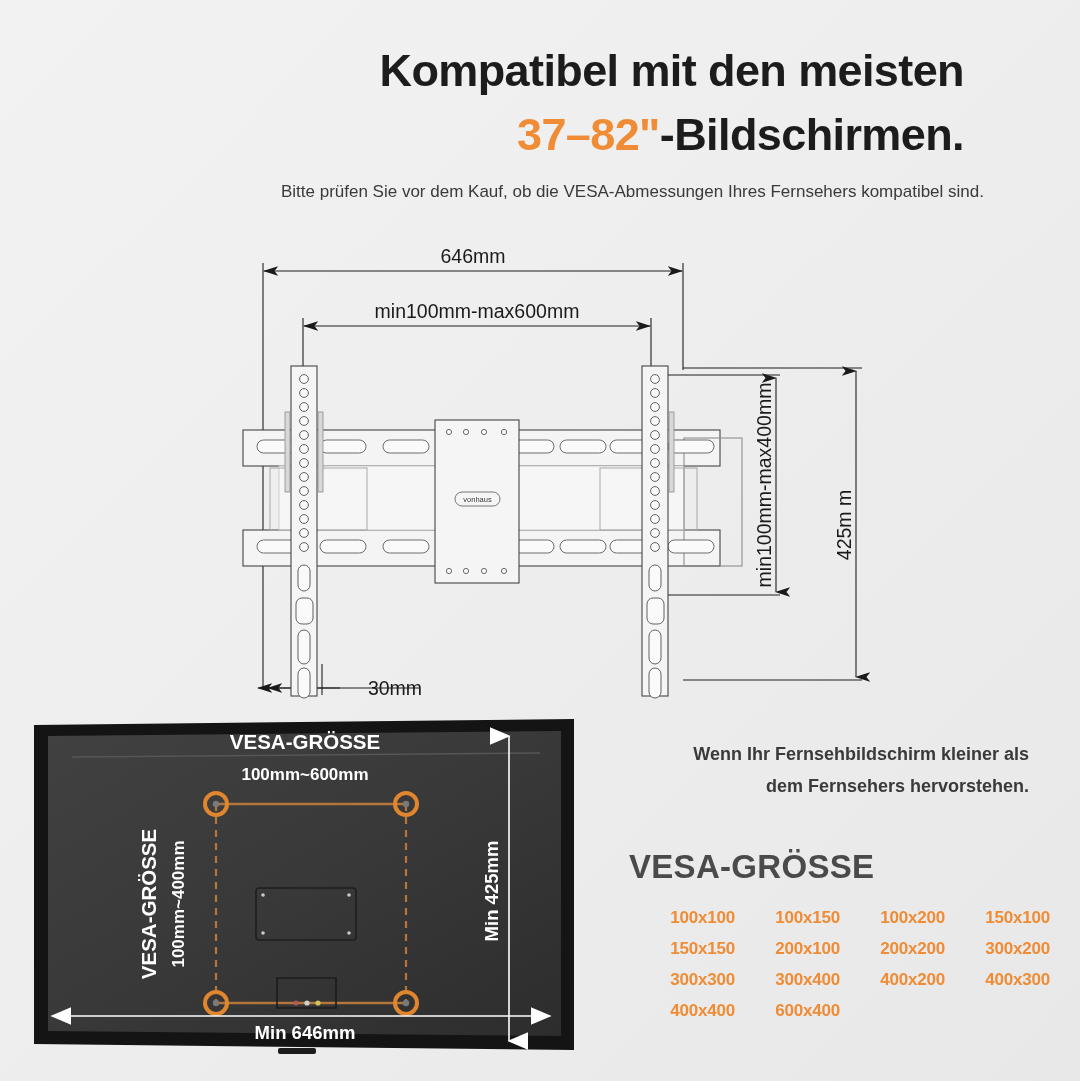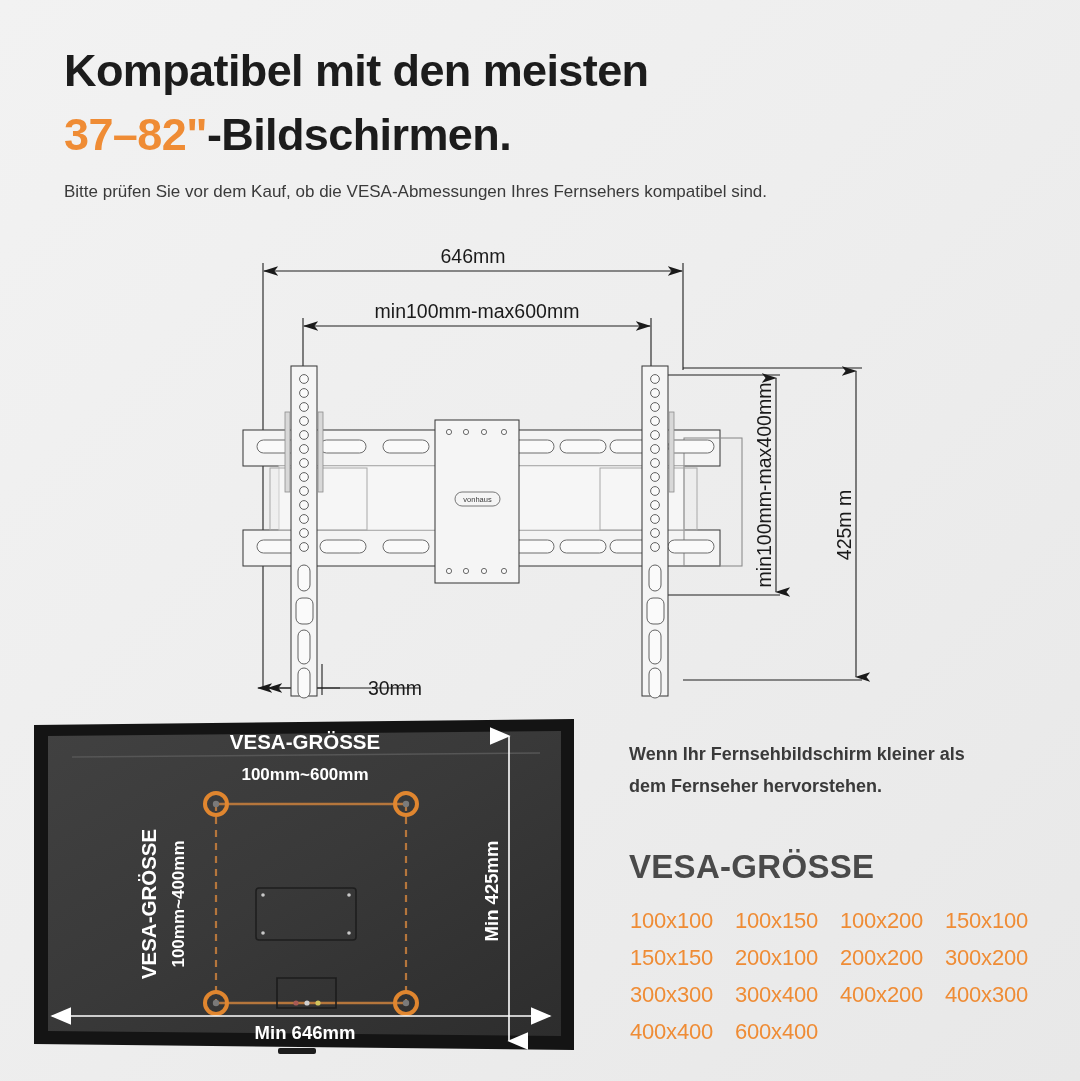"Kompatibel mit den meisten" .page { text-align: none -> right }
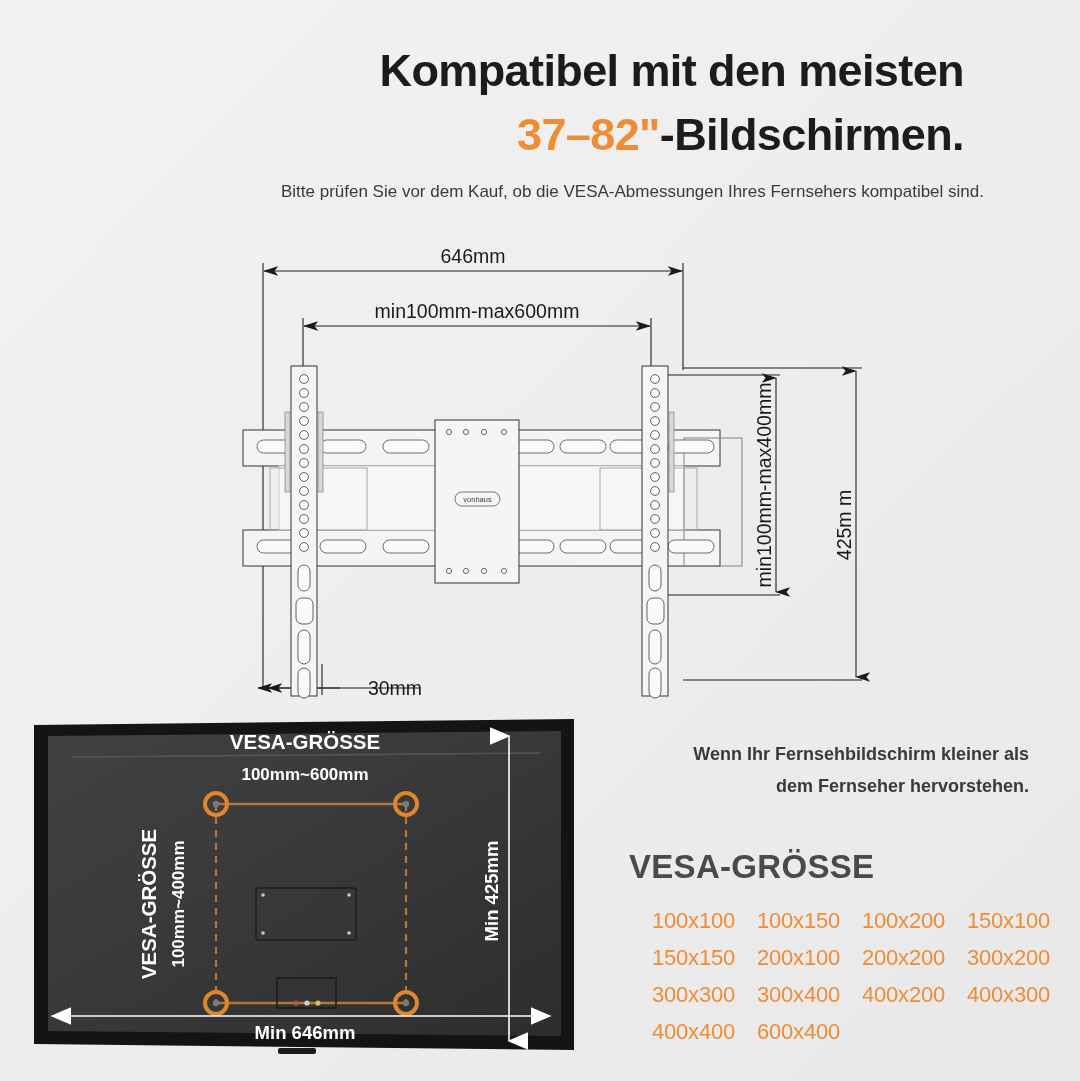"dem Fernseher hervorstehen." div { text: Fernseher -> Fernsehers }
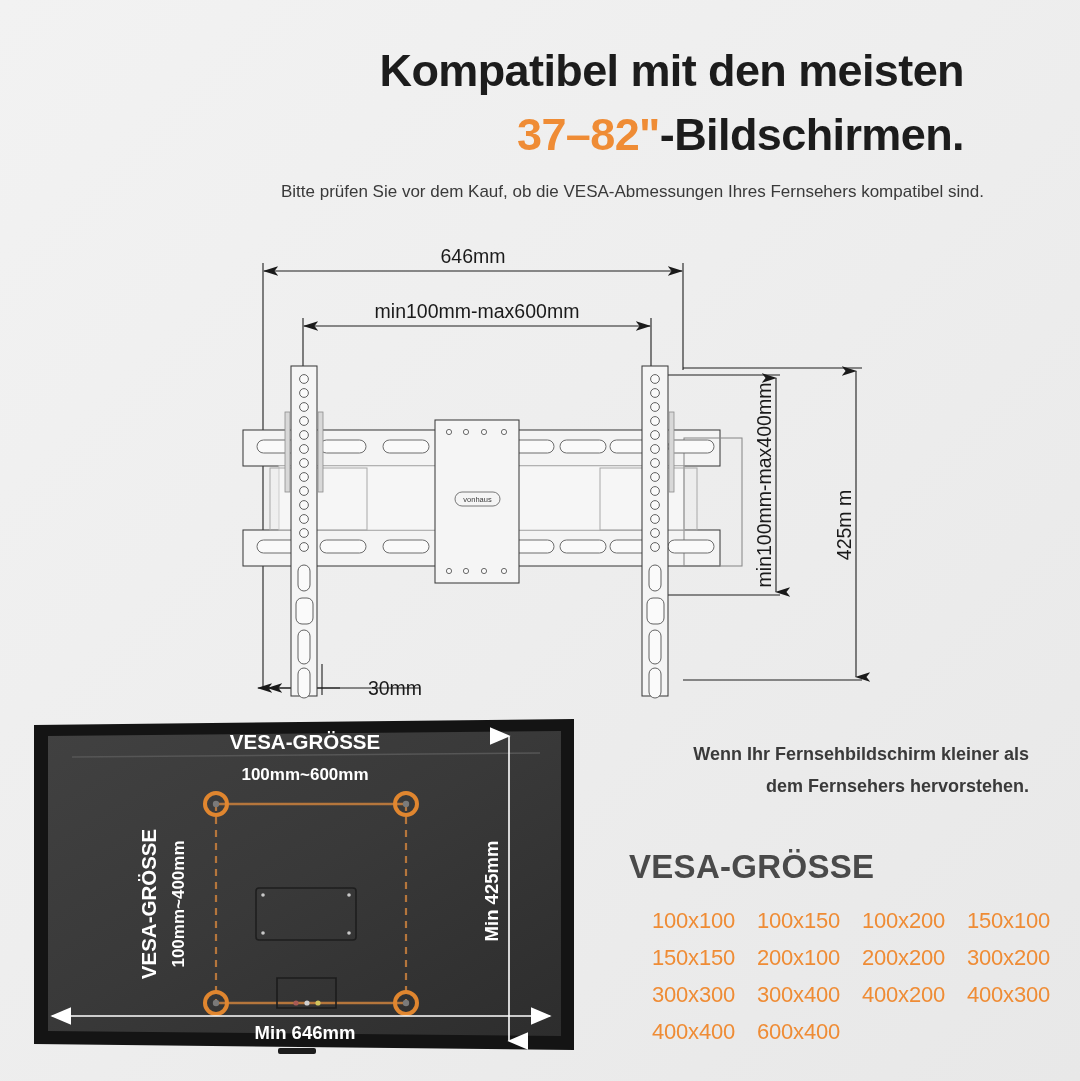"100x100" .vesa-grid span { font-size: 22px -> 17px; font-weight: normal -> bold }
